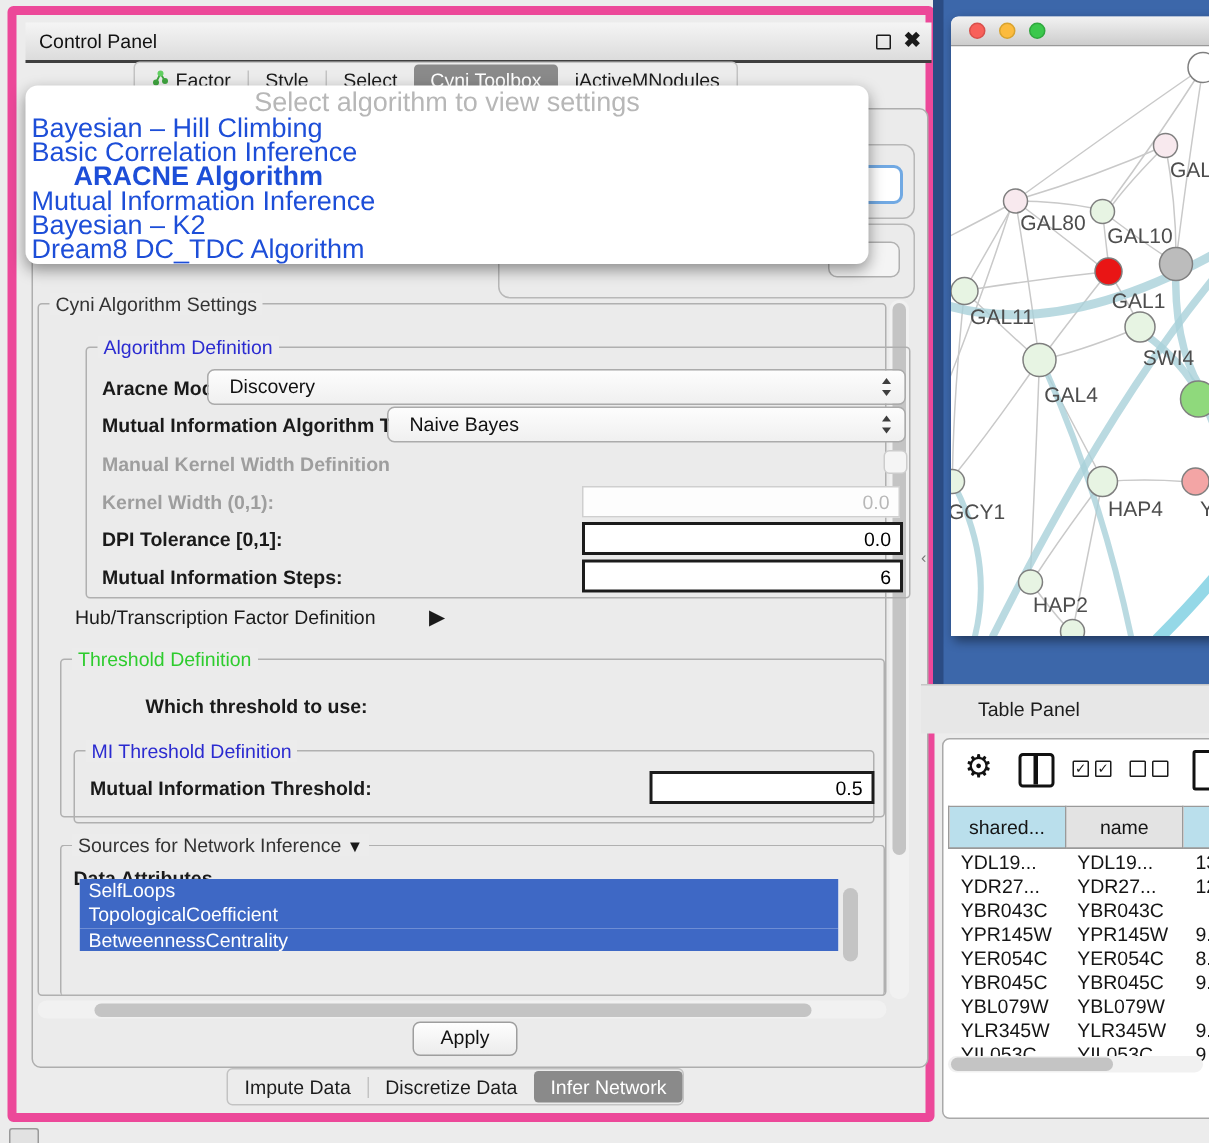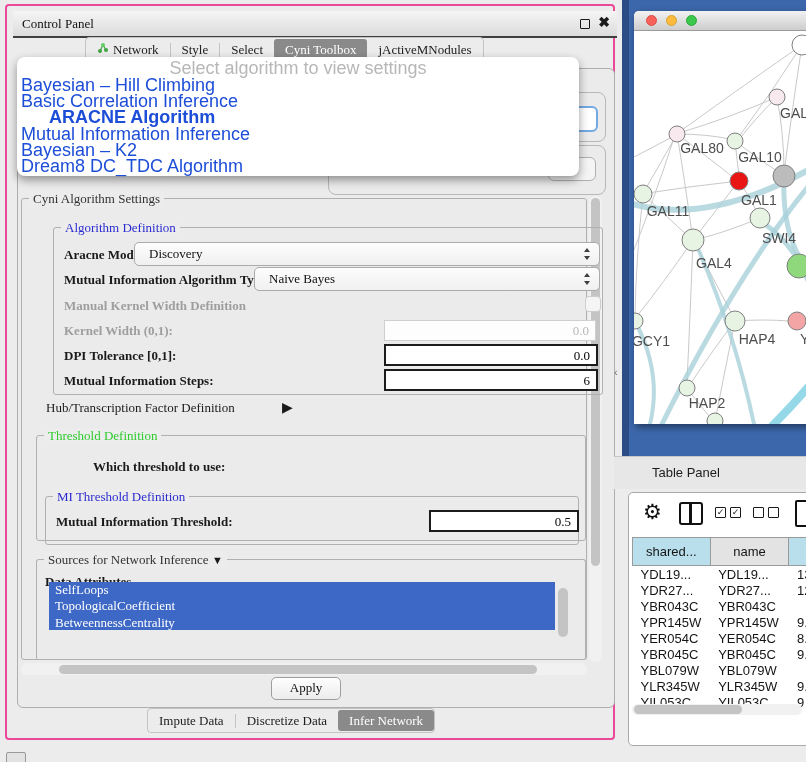"Control Panel" .cp { border: 2px solid #ec4899 -> 6px solid #ec4899; font-family: Liberation Serif, serif -> none }
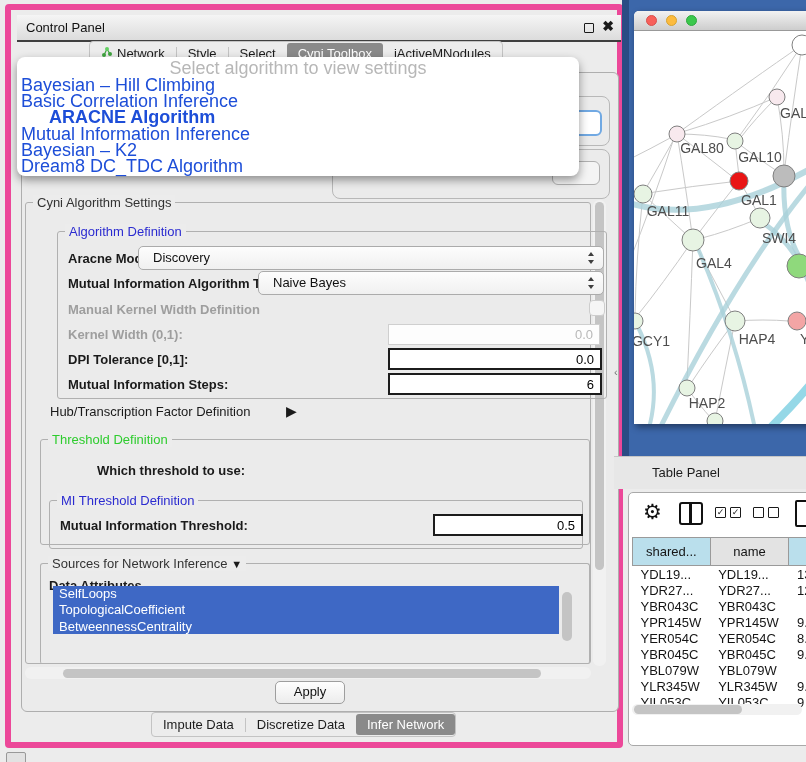"Network" span { text: Network -> Factor }
